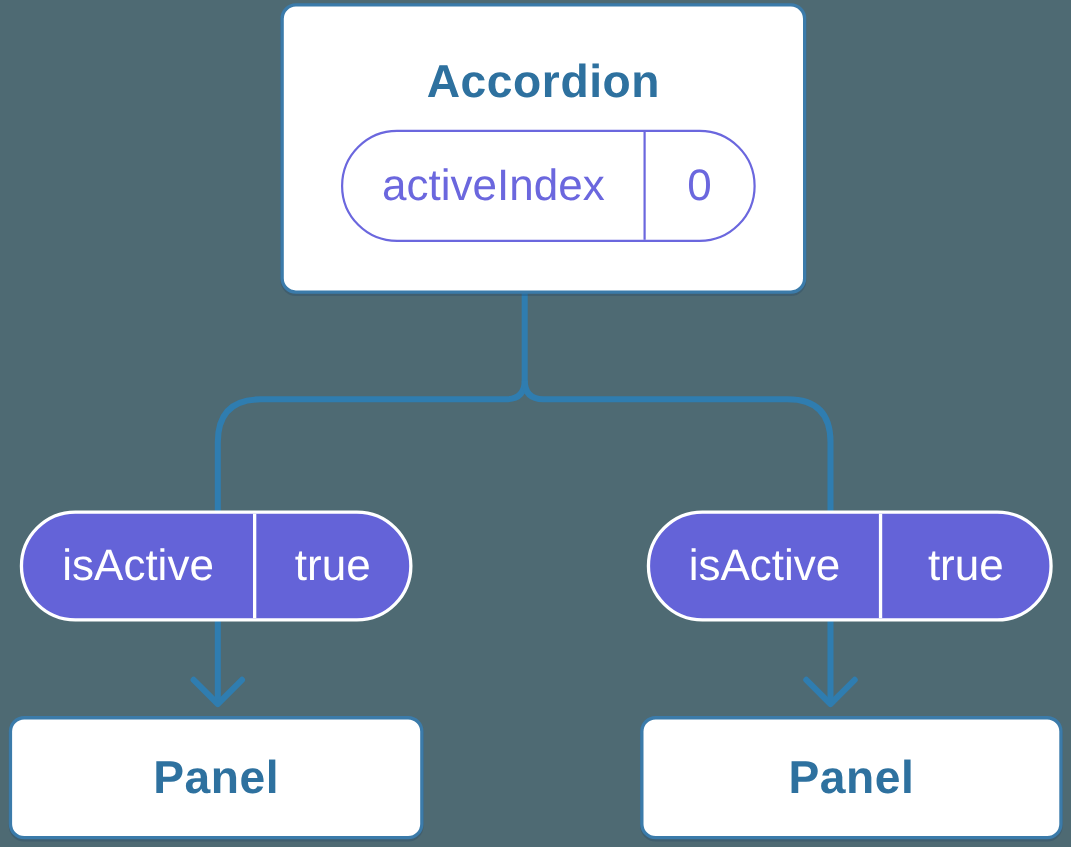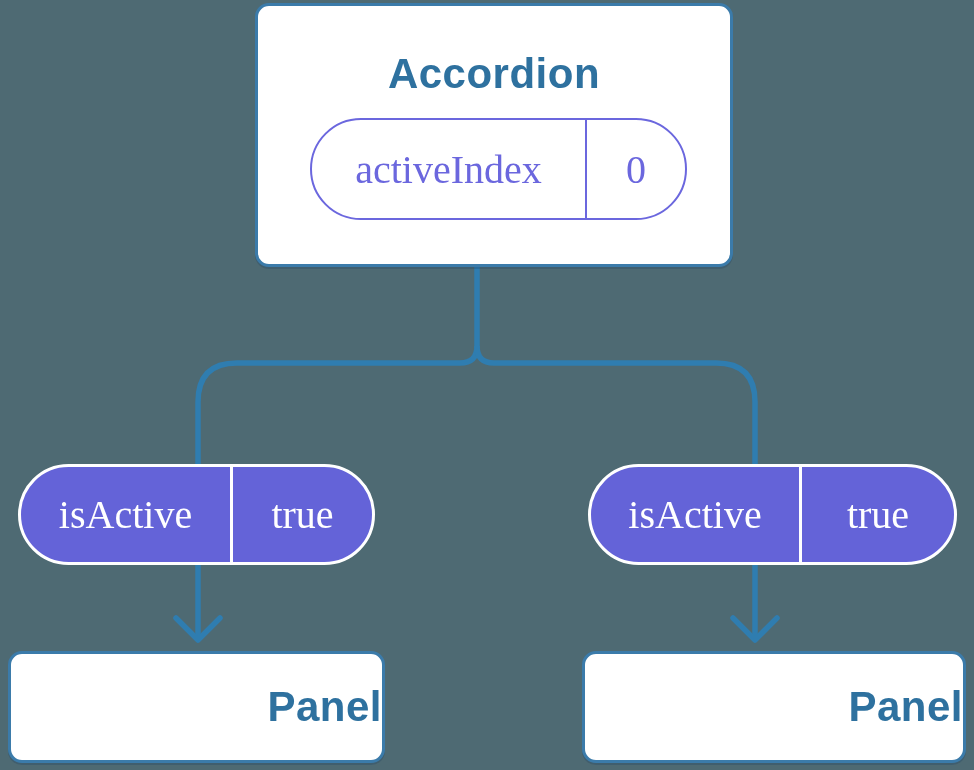"activeIndex" .pill { font-family: Liberation Serif, serif -> none }
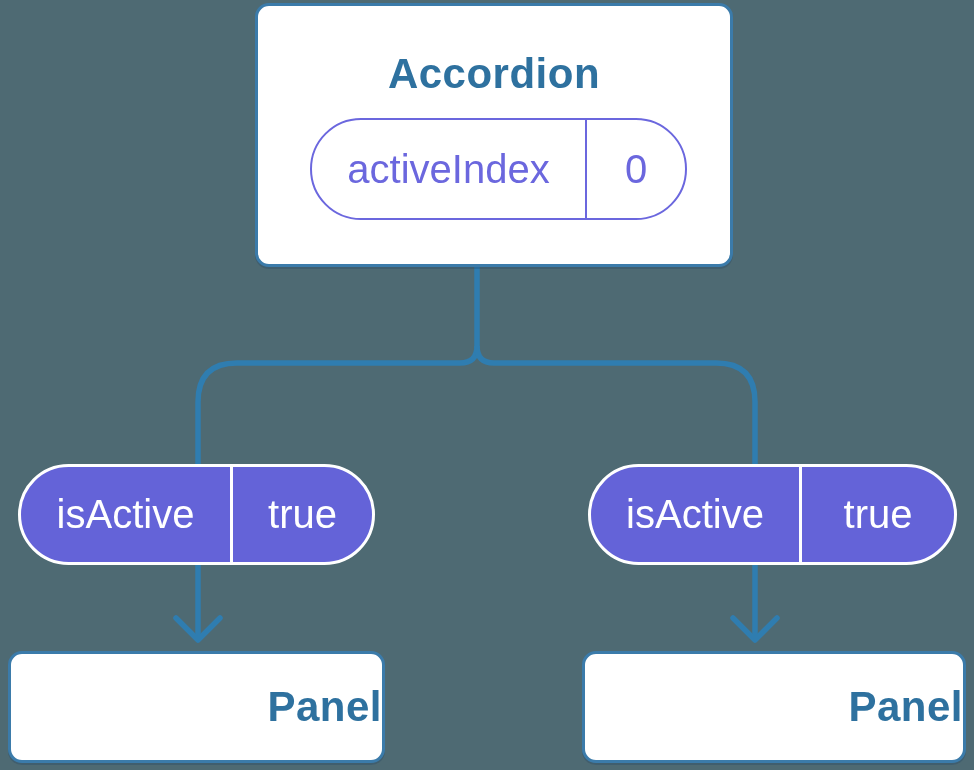"Panel" .panel { align-items: flex-end -> none }
